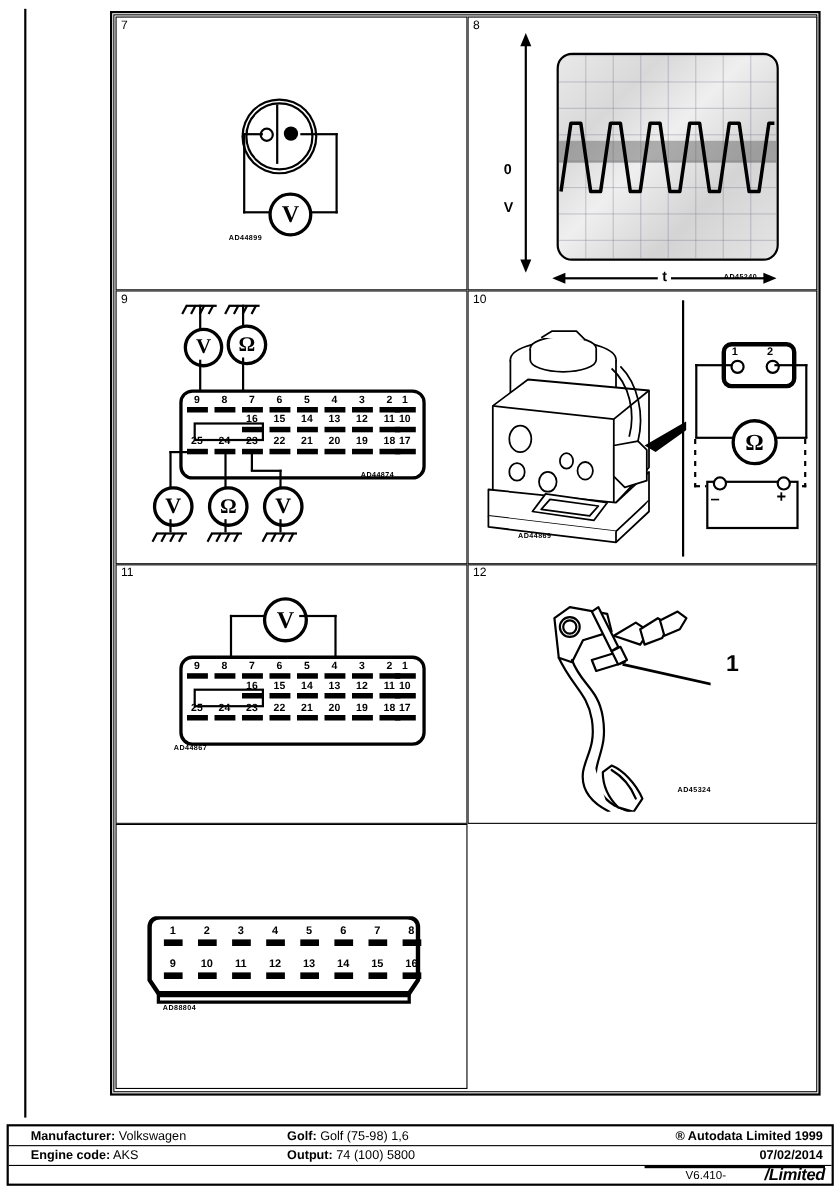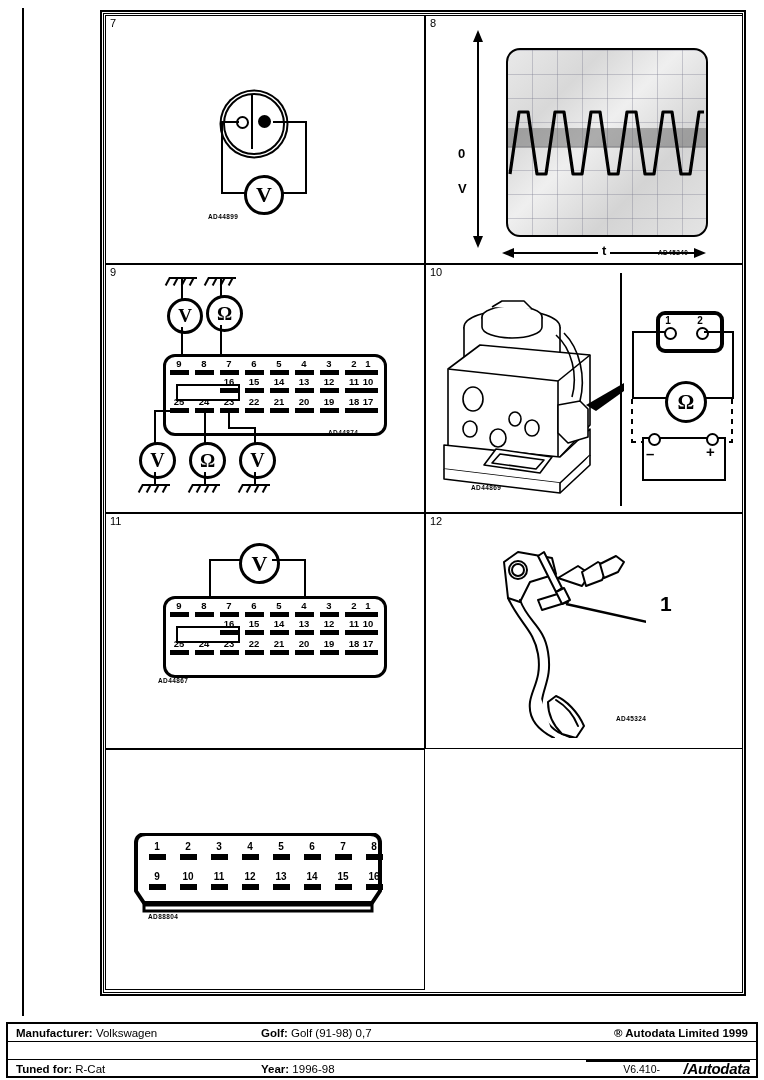"Manufacturer: Volkswagen" .c1 { left: 8px -> 20px }
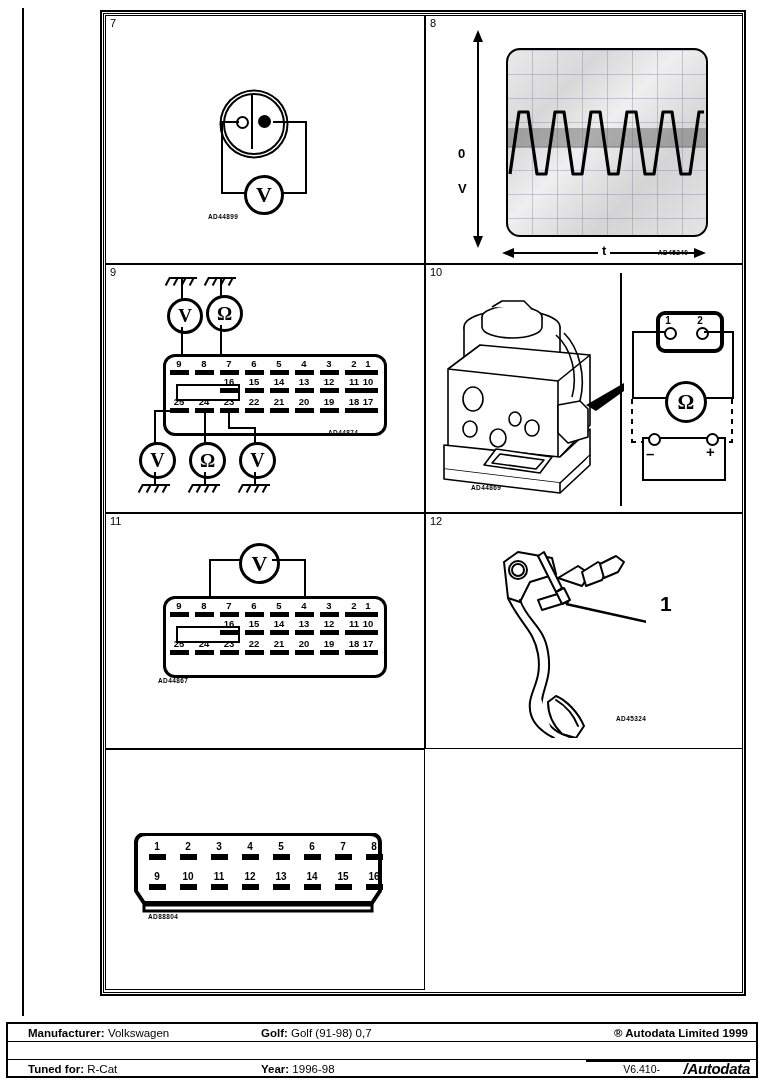"Golf (91-98) 0,7" span { text: 91-98) 0,7 -> 75-98) 1,6 }
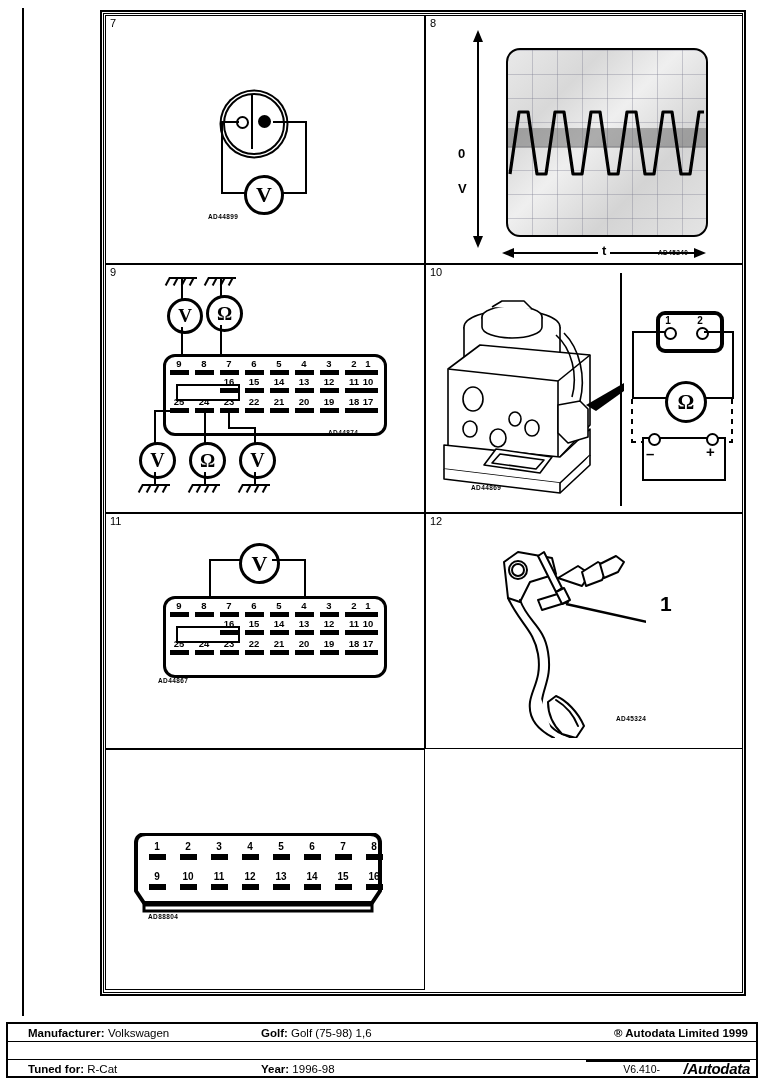"Engine code: AKS" div.frow { html: none -> <div> <div> <b>Engine code:</b> <span>AKS</span> </div> <div> <b>Output:</b> <span>74 (100) 5800</span> </div> <div>07/02/2014</div> </div> }
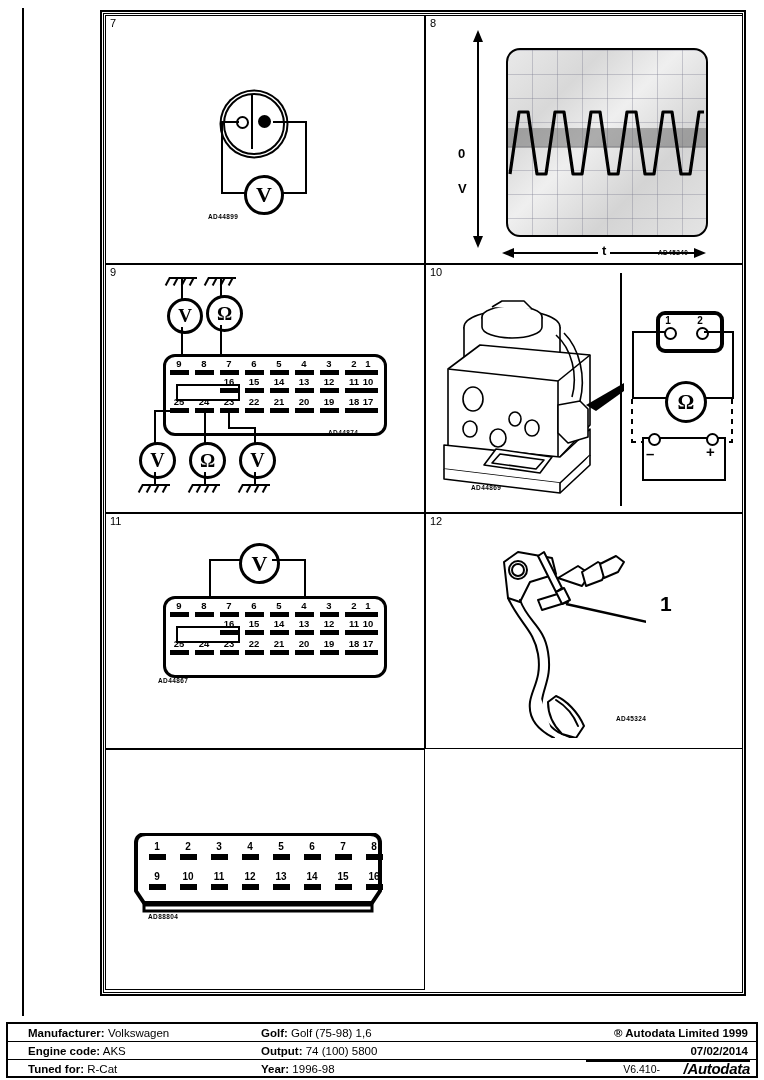"Tuned for: R-Cat" div.frow { html: <div> <div> <b>Tuned for:</b> <span>R-Cat</span> </div> <div> <b>Year:</b> <span>1996-98</span> </div> </div> -> none }
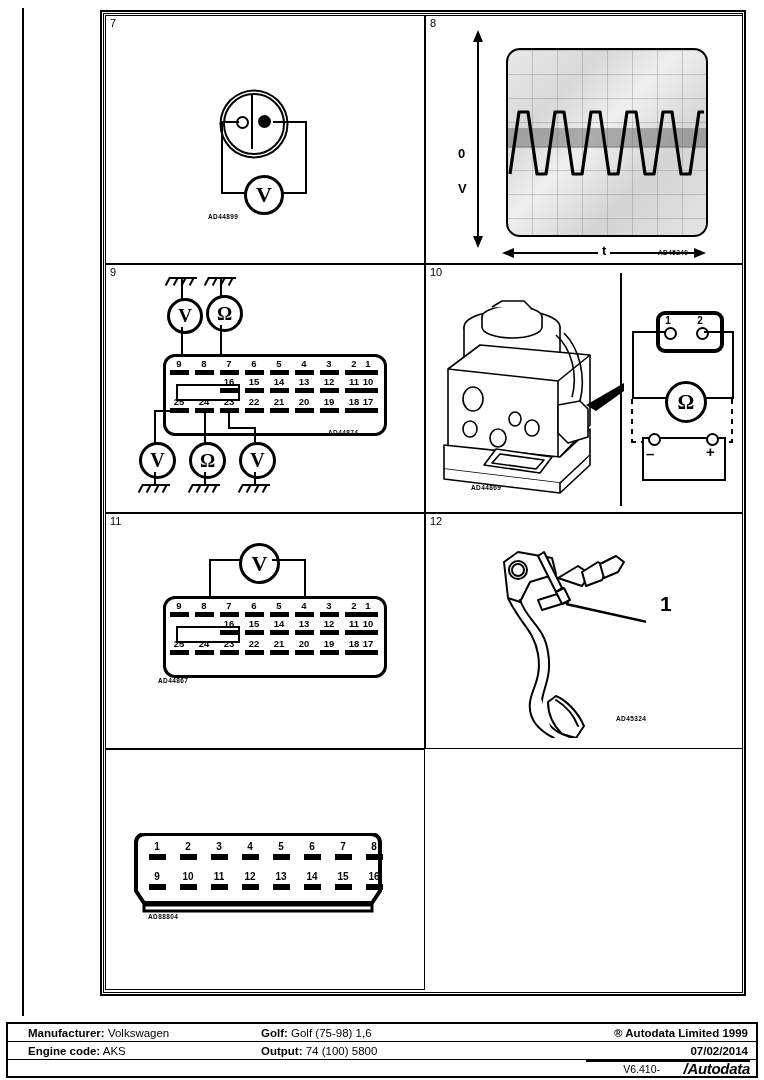"/Autodata" div { text: /Autodata -> /Limited }
